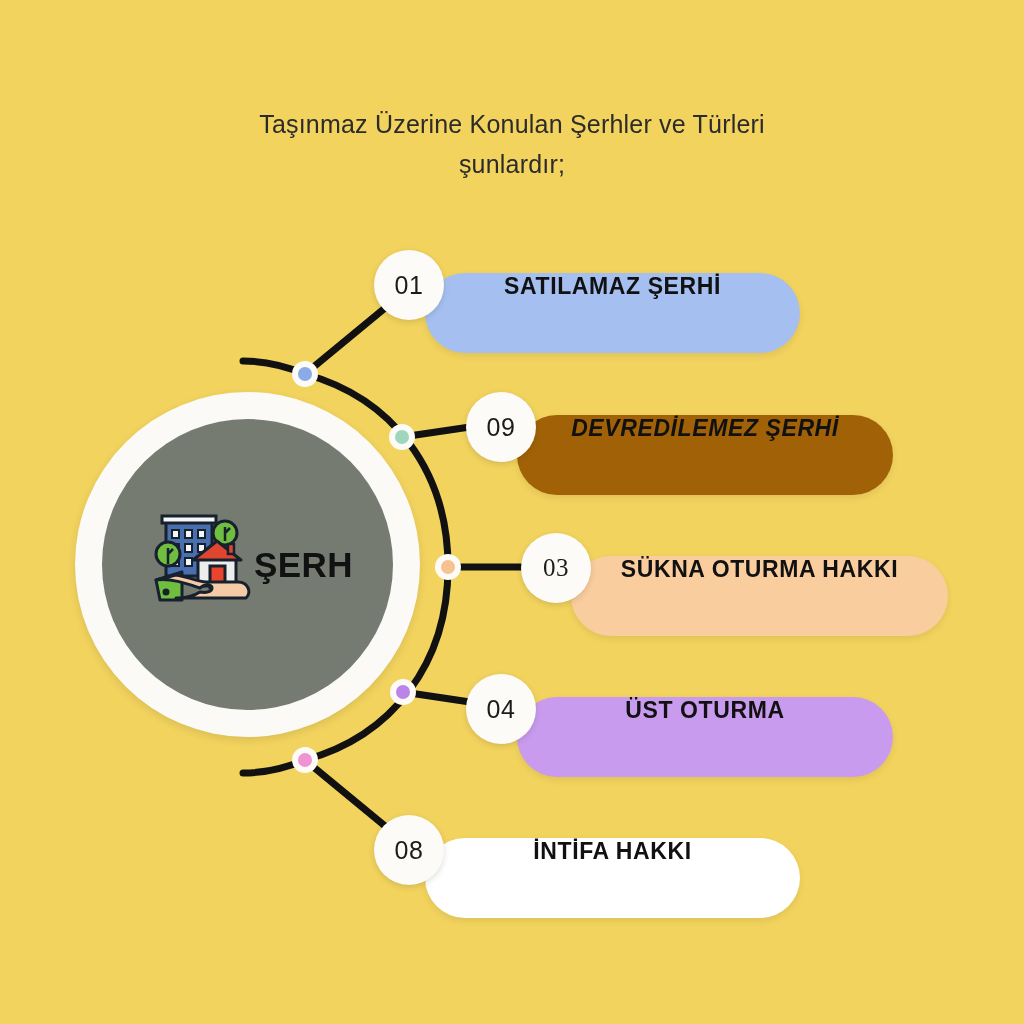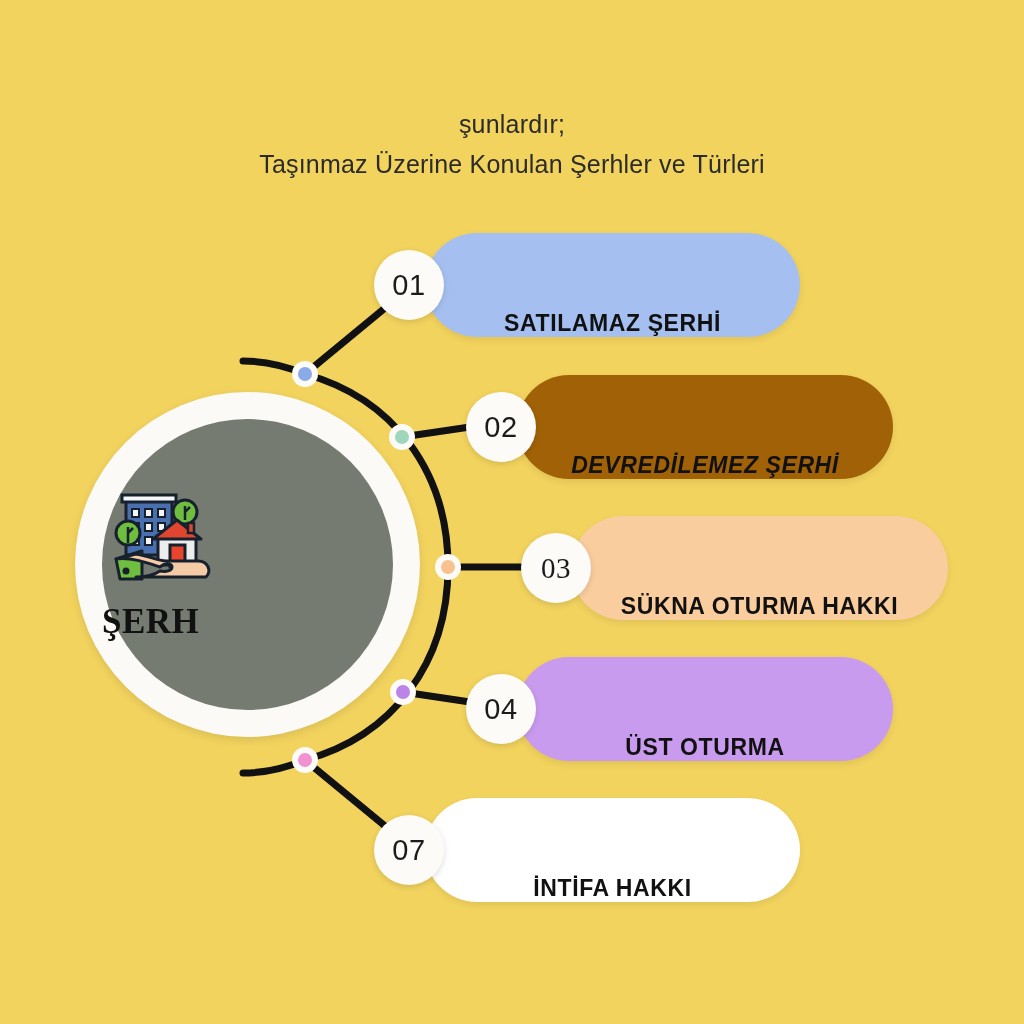"şunlardır;" span.title-line { order: before "Taşınmaz Üzerine Konulan Şerhler ve" -> after "Taşınmaz Üzerine Konulan Şerhler ve" }
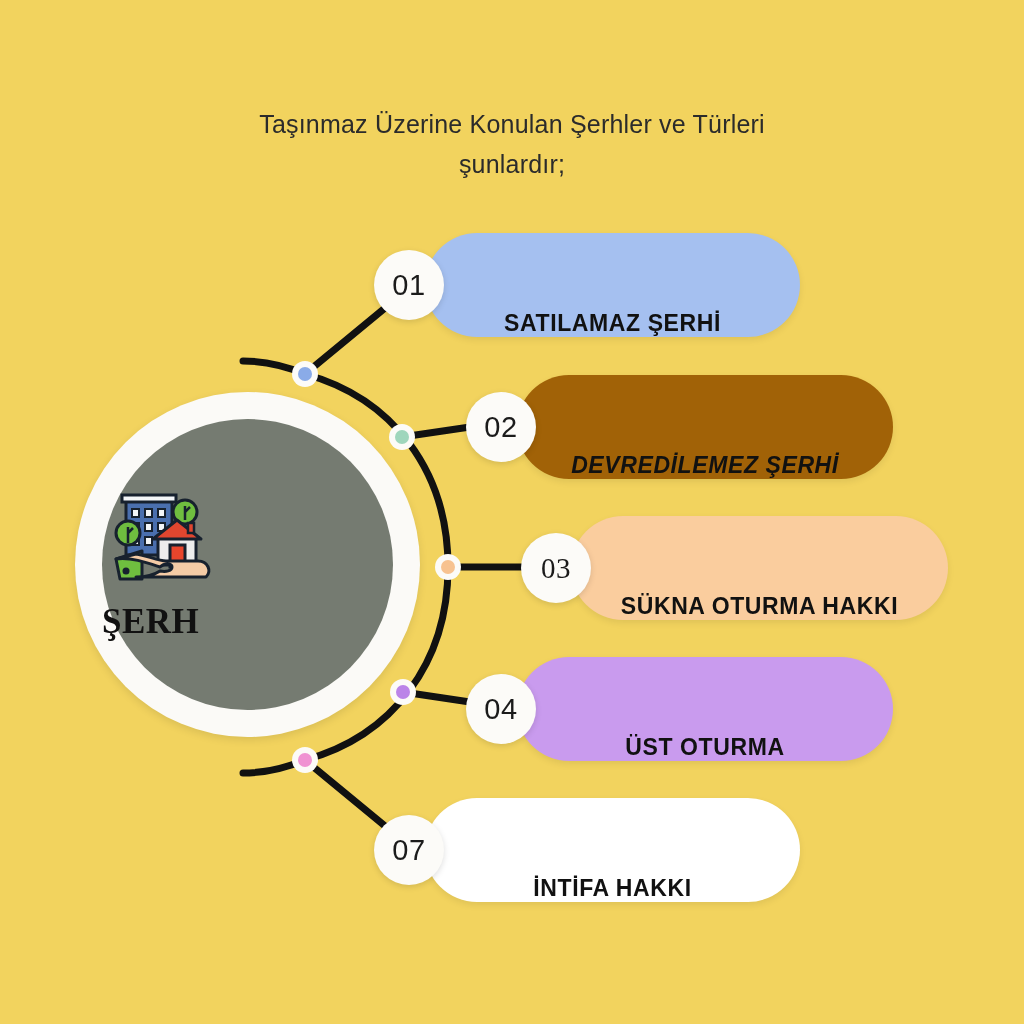"01" .num-text { font-size: 29px -> 25px }
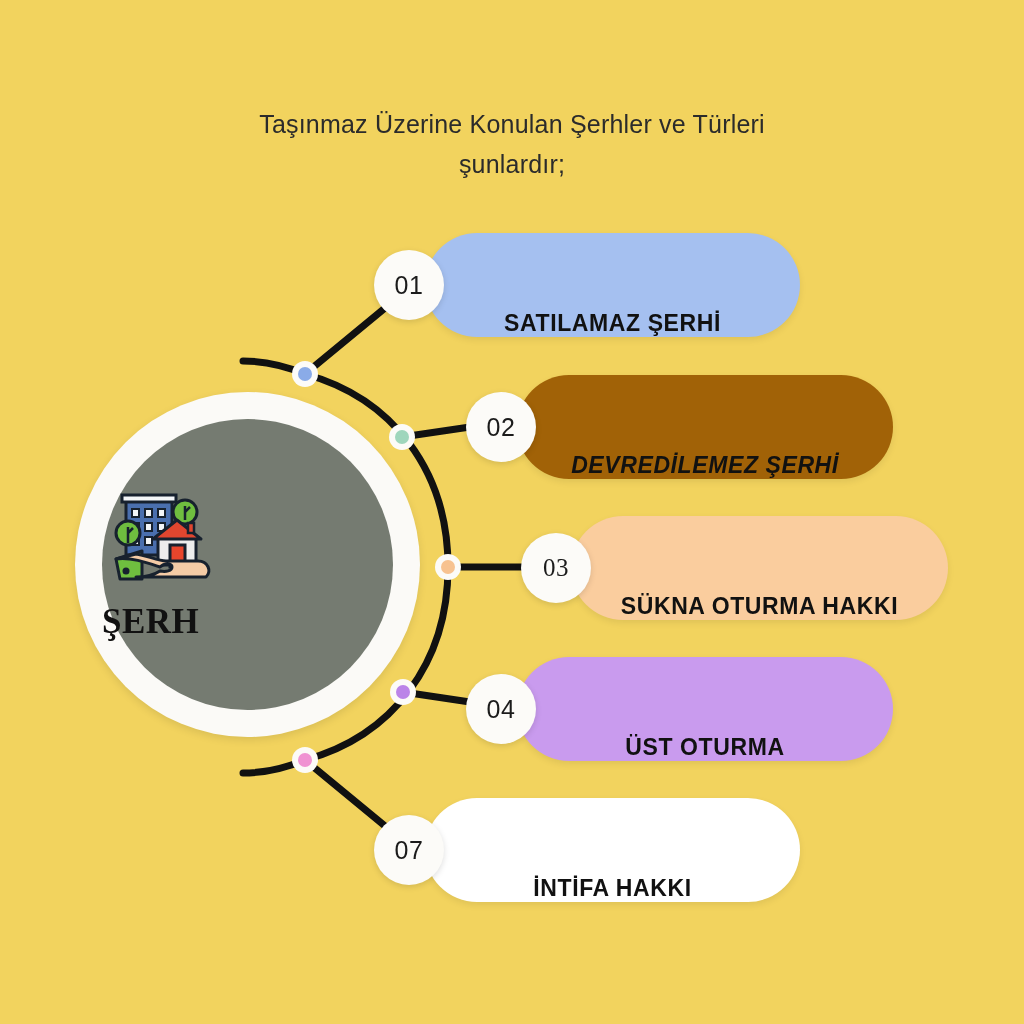"SATILAMAZ ŞERHİ" .pill { align-items: flex-end -> flex-start; height: 104px -> 80px; margin-top: none -> 40px }
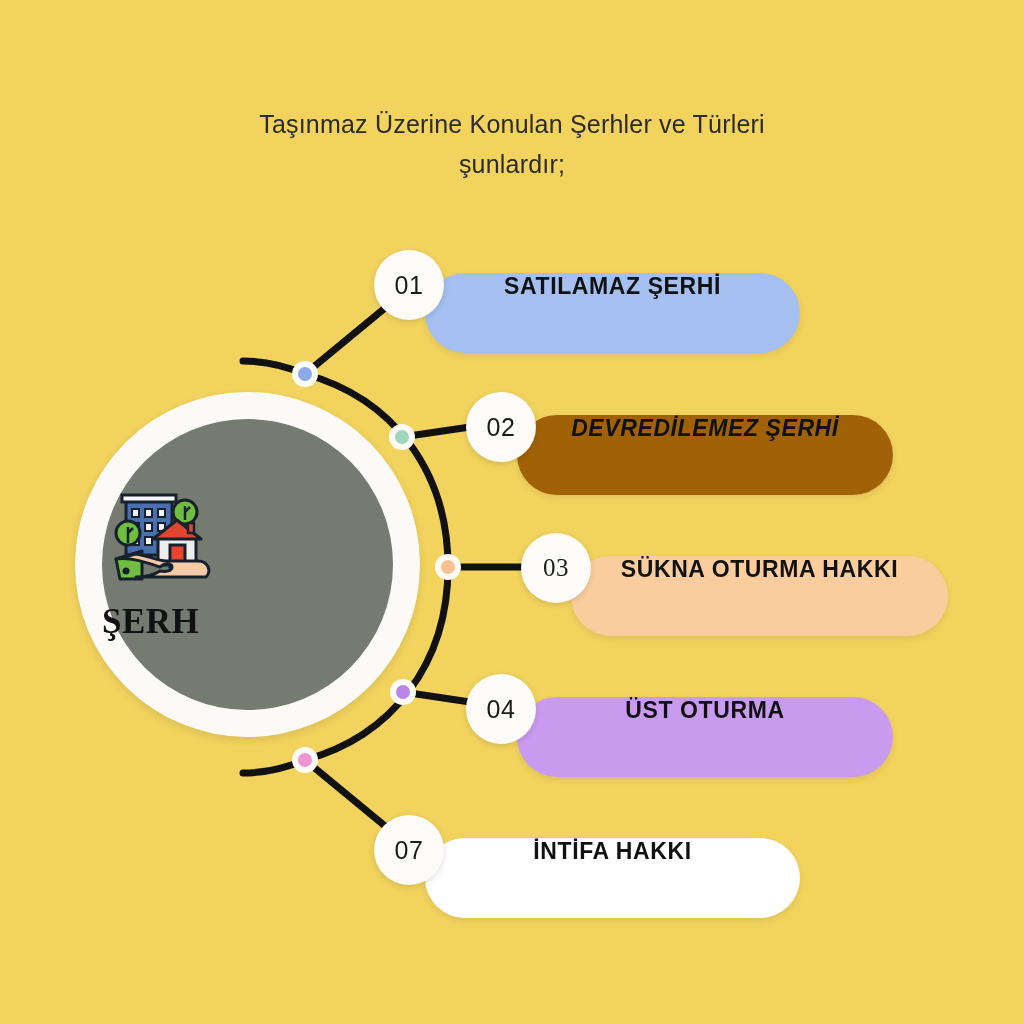"02" span.num-text { text: 02 -> 09 }
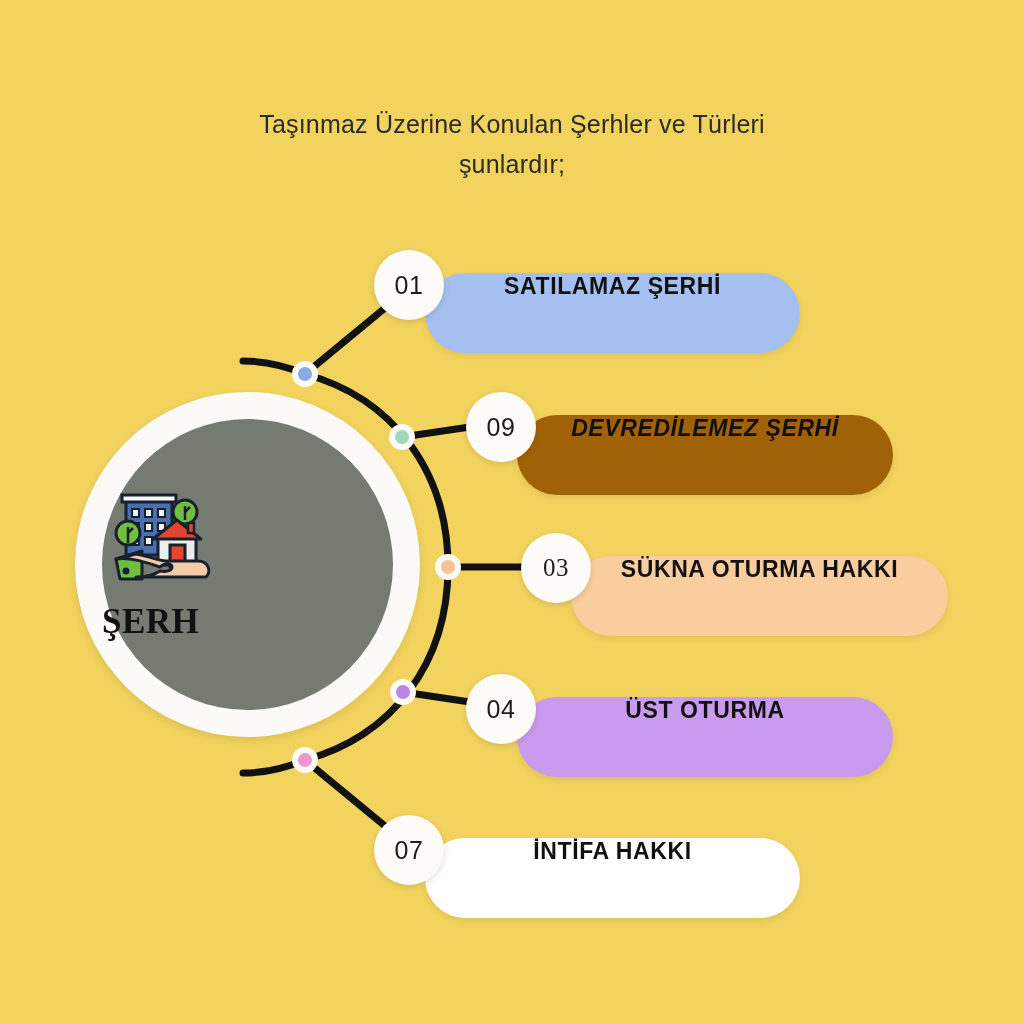"ŞERH" .hub-inner { align-items: flex-start -> center; flex-direction: column -> row; font-family: Liberation Serif, serif -> none }
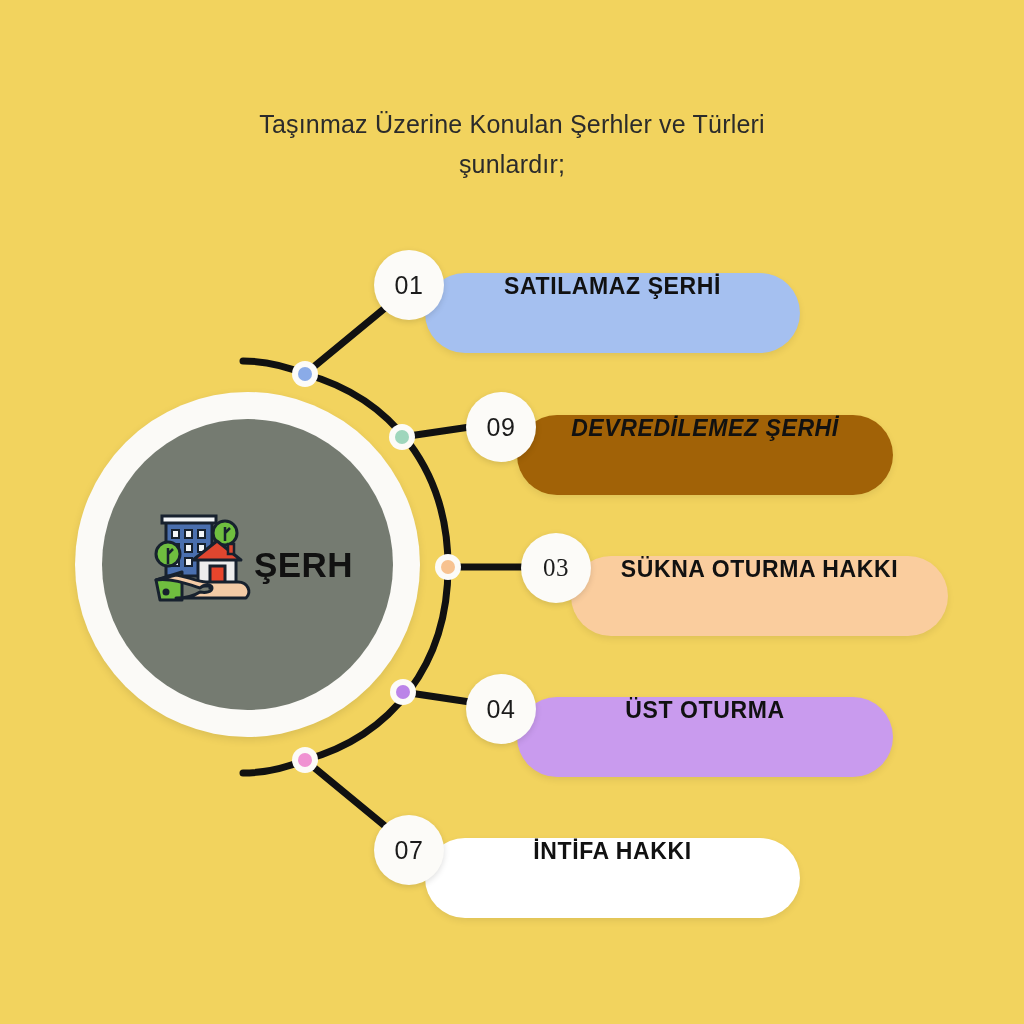"07" span.num-text { text: 07 -> 08 }
